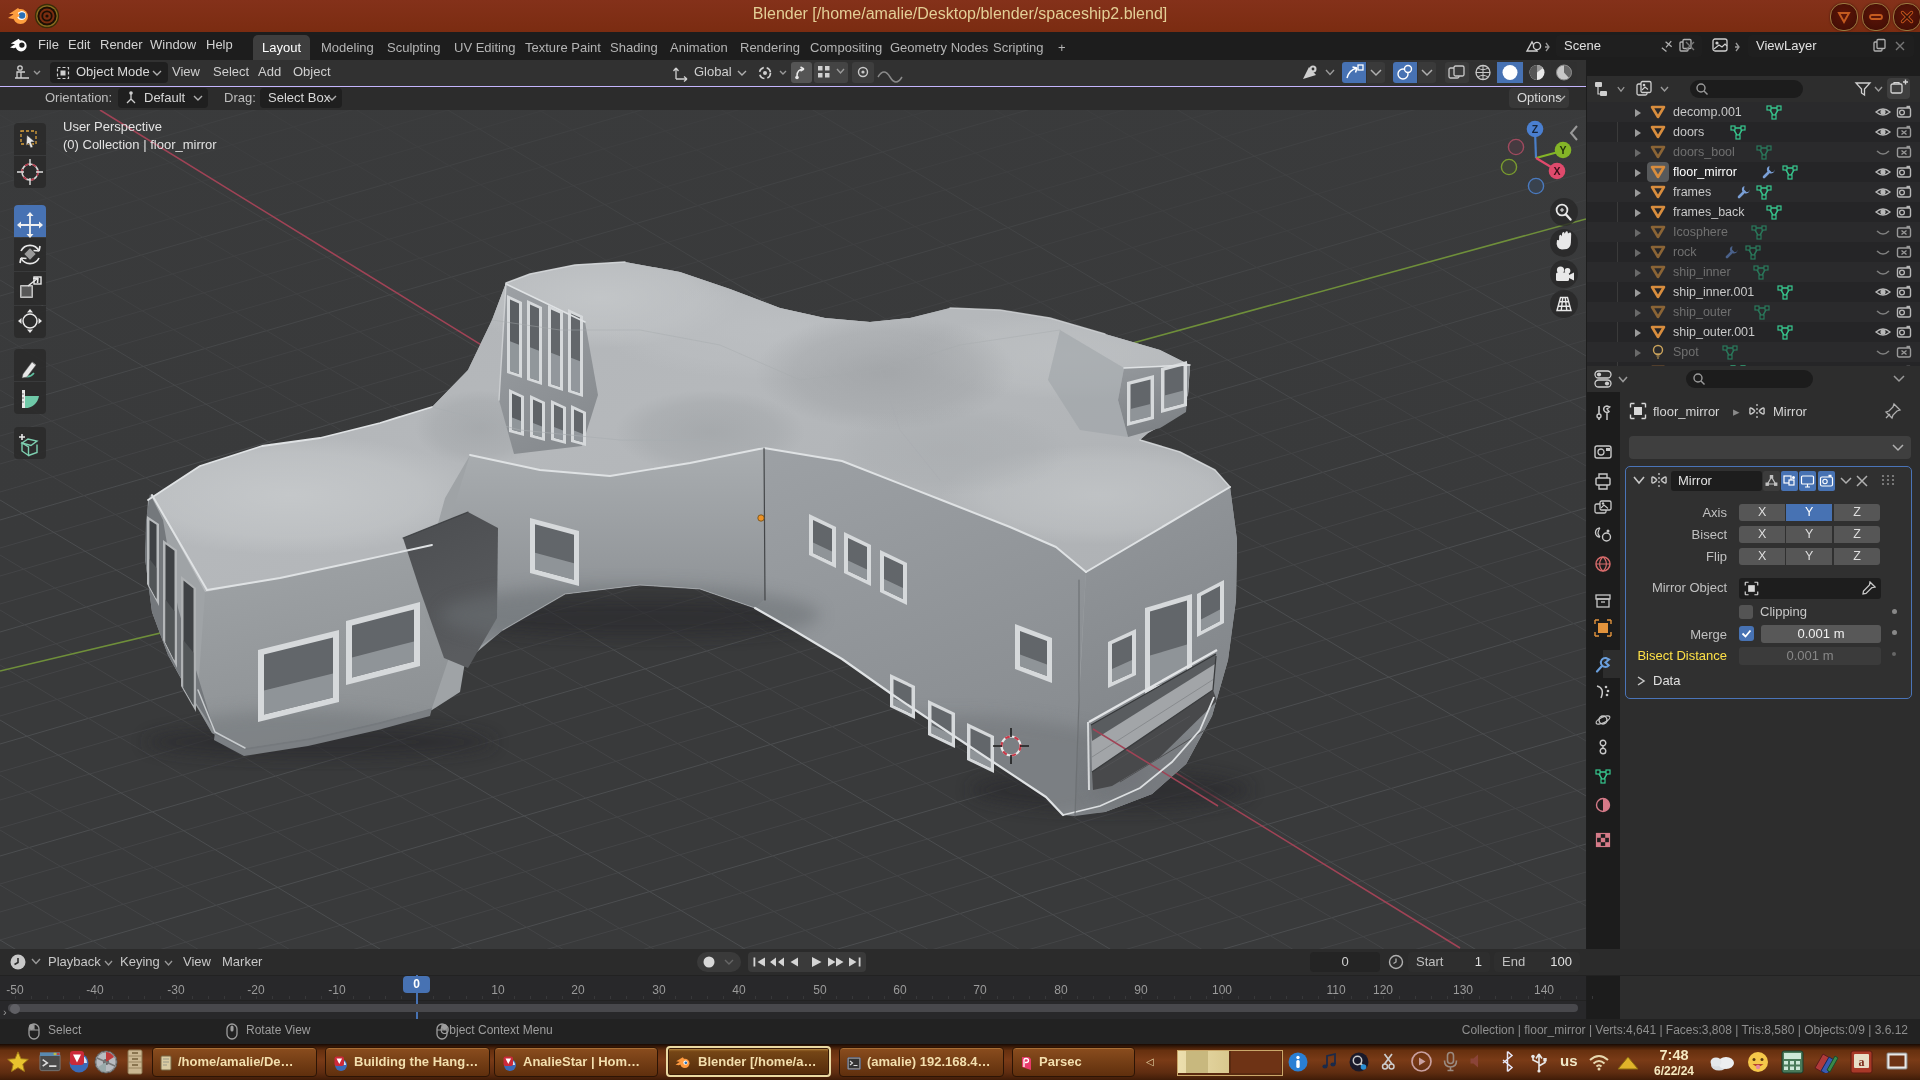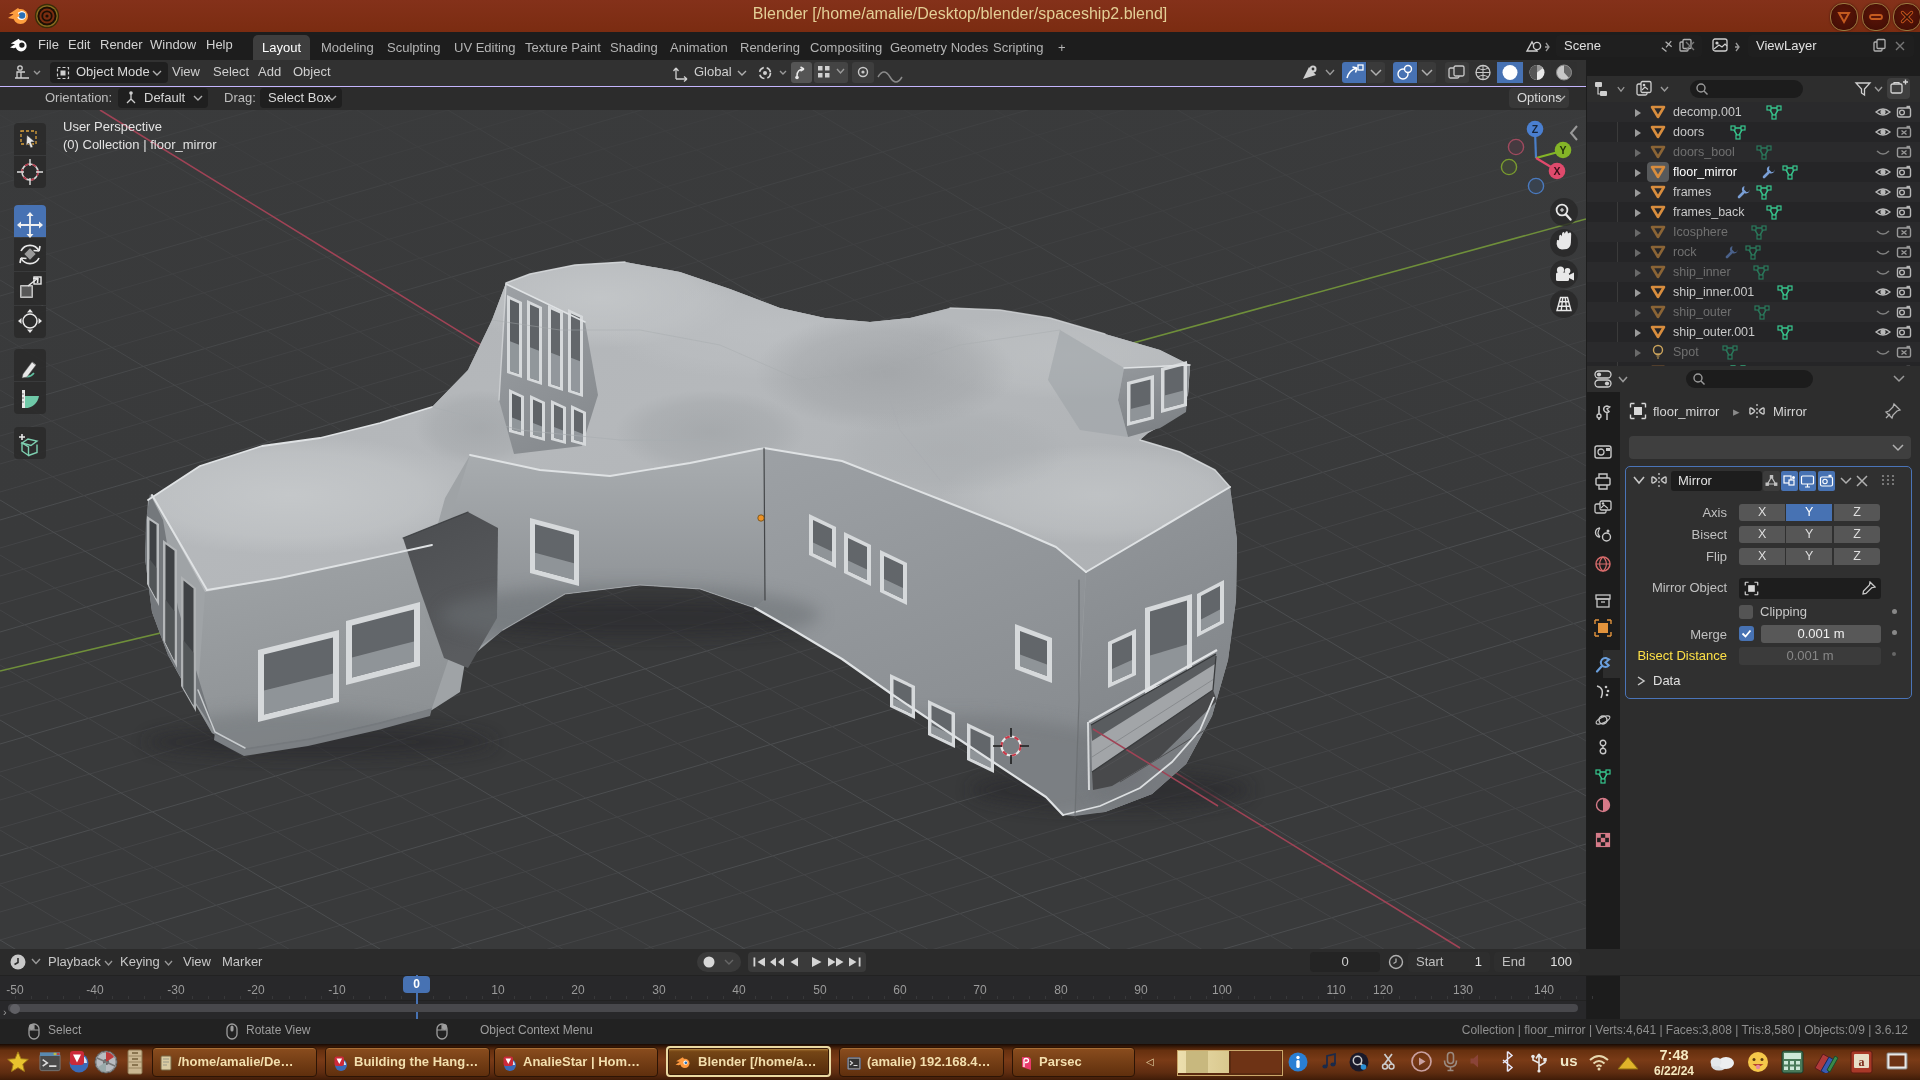"Object Context Menu" span.abs { left: 480px -> 440px }
